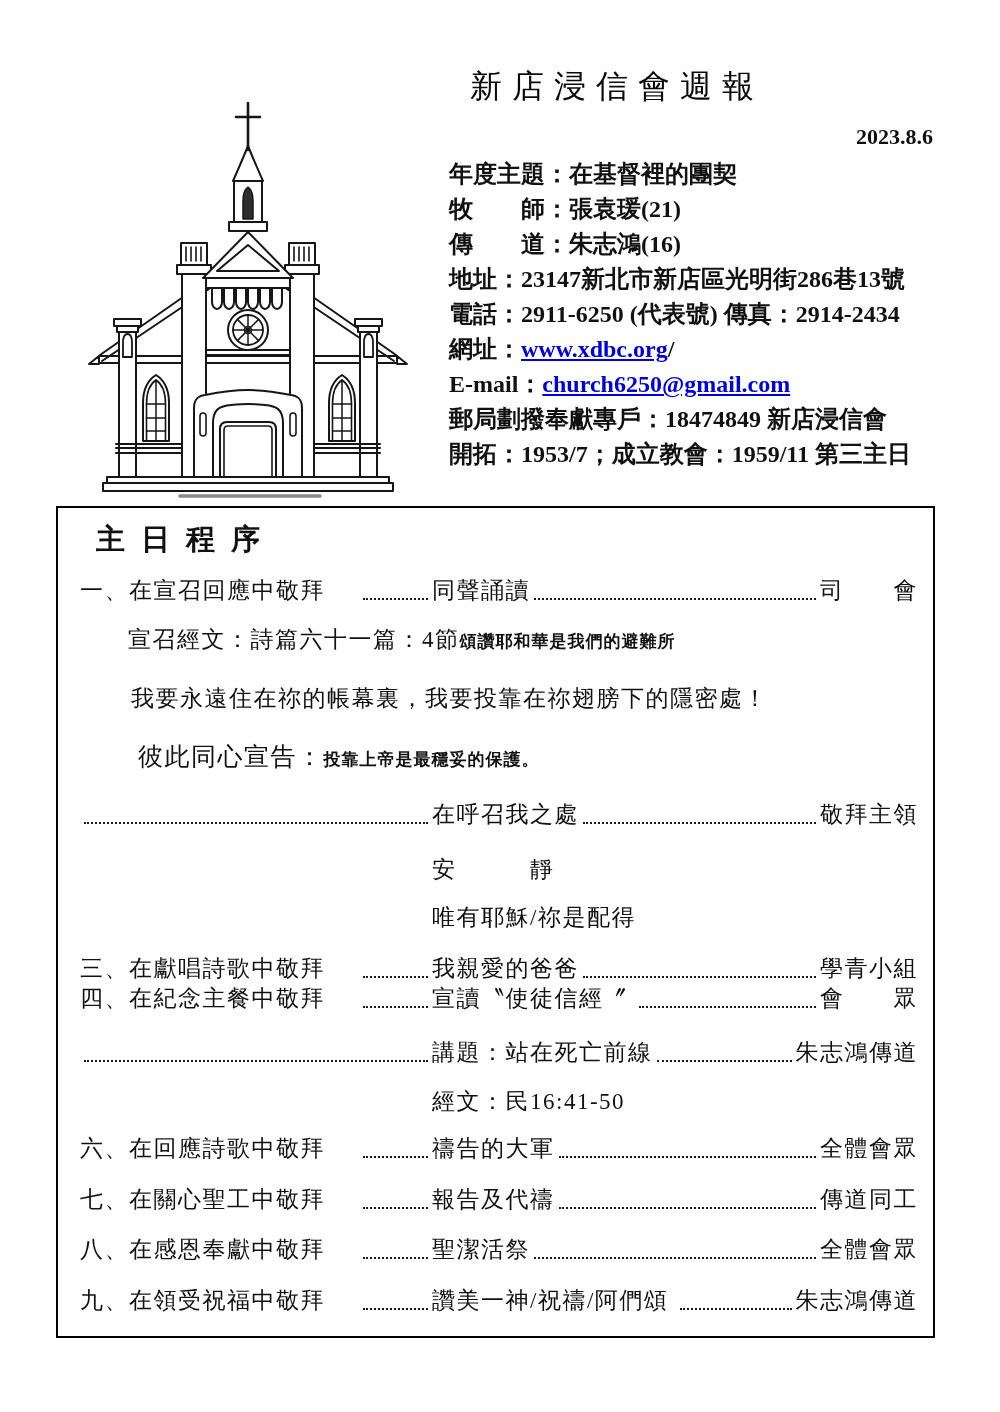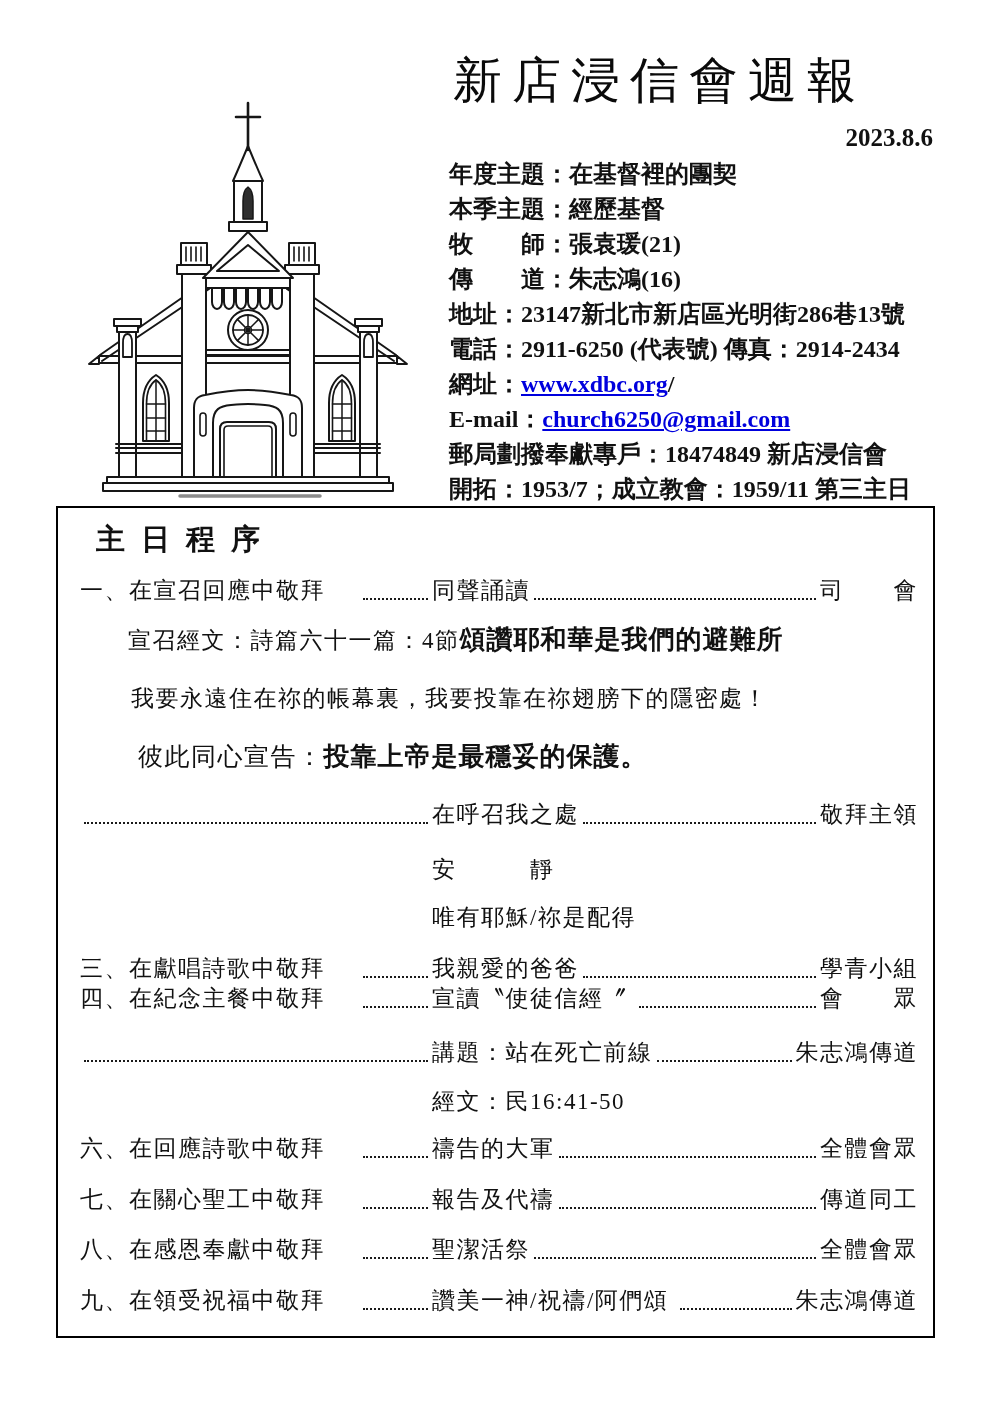"新店浸信會週報" .title { font-size: 49px -> 32px; margin: 0 -> 17px }
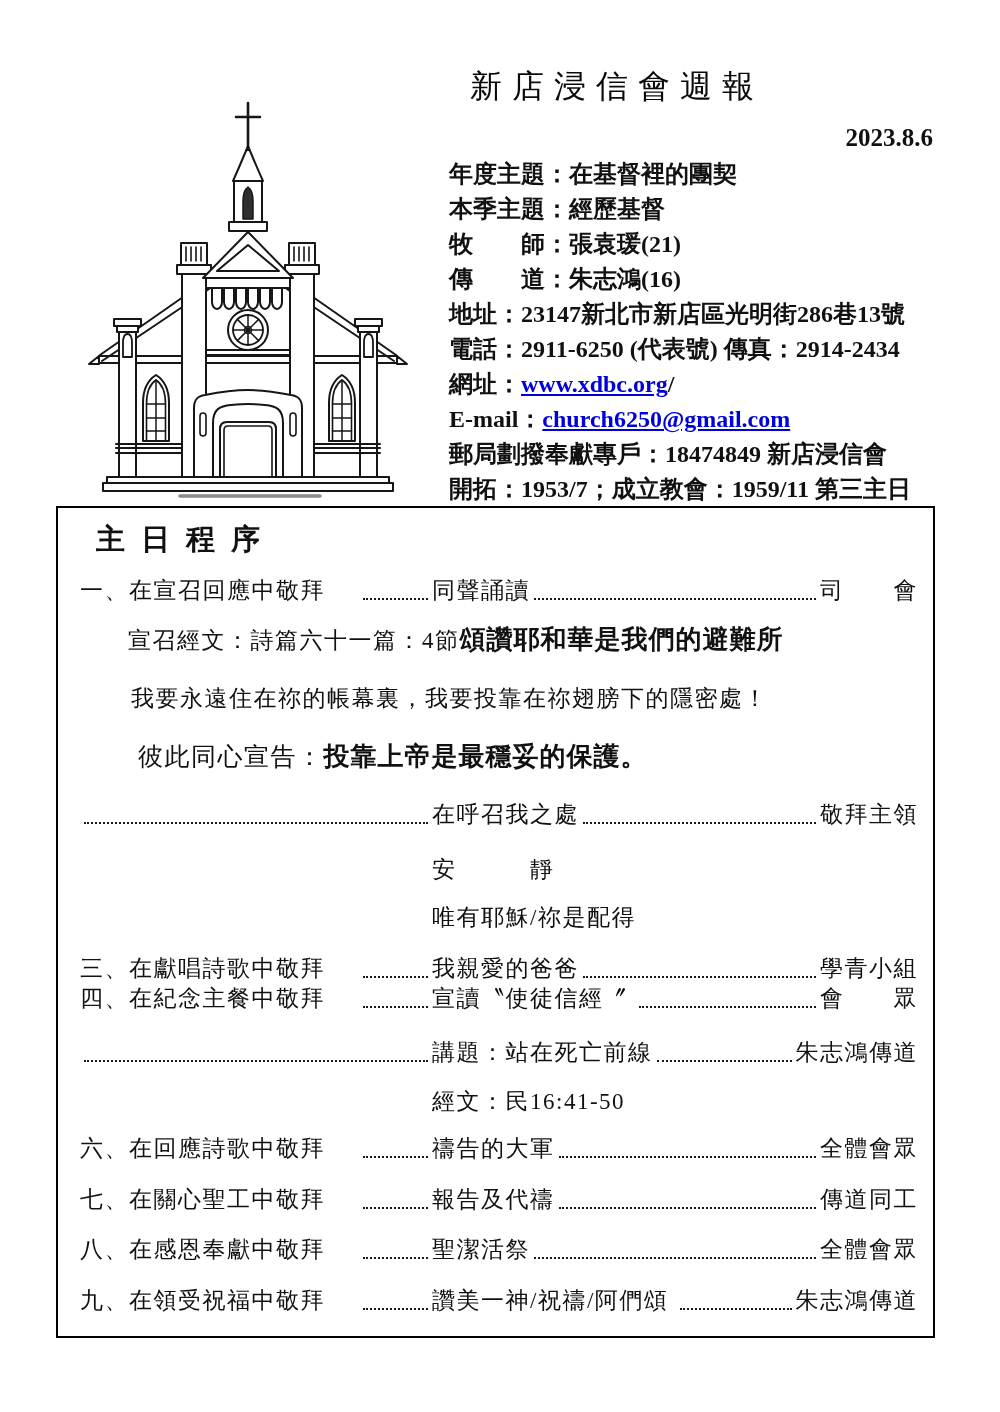"2023.8.6" .date { font-size: 25px -> 22px }
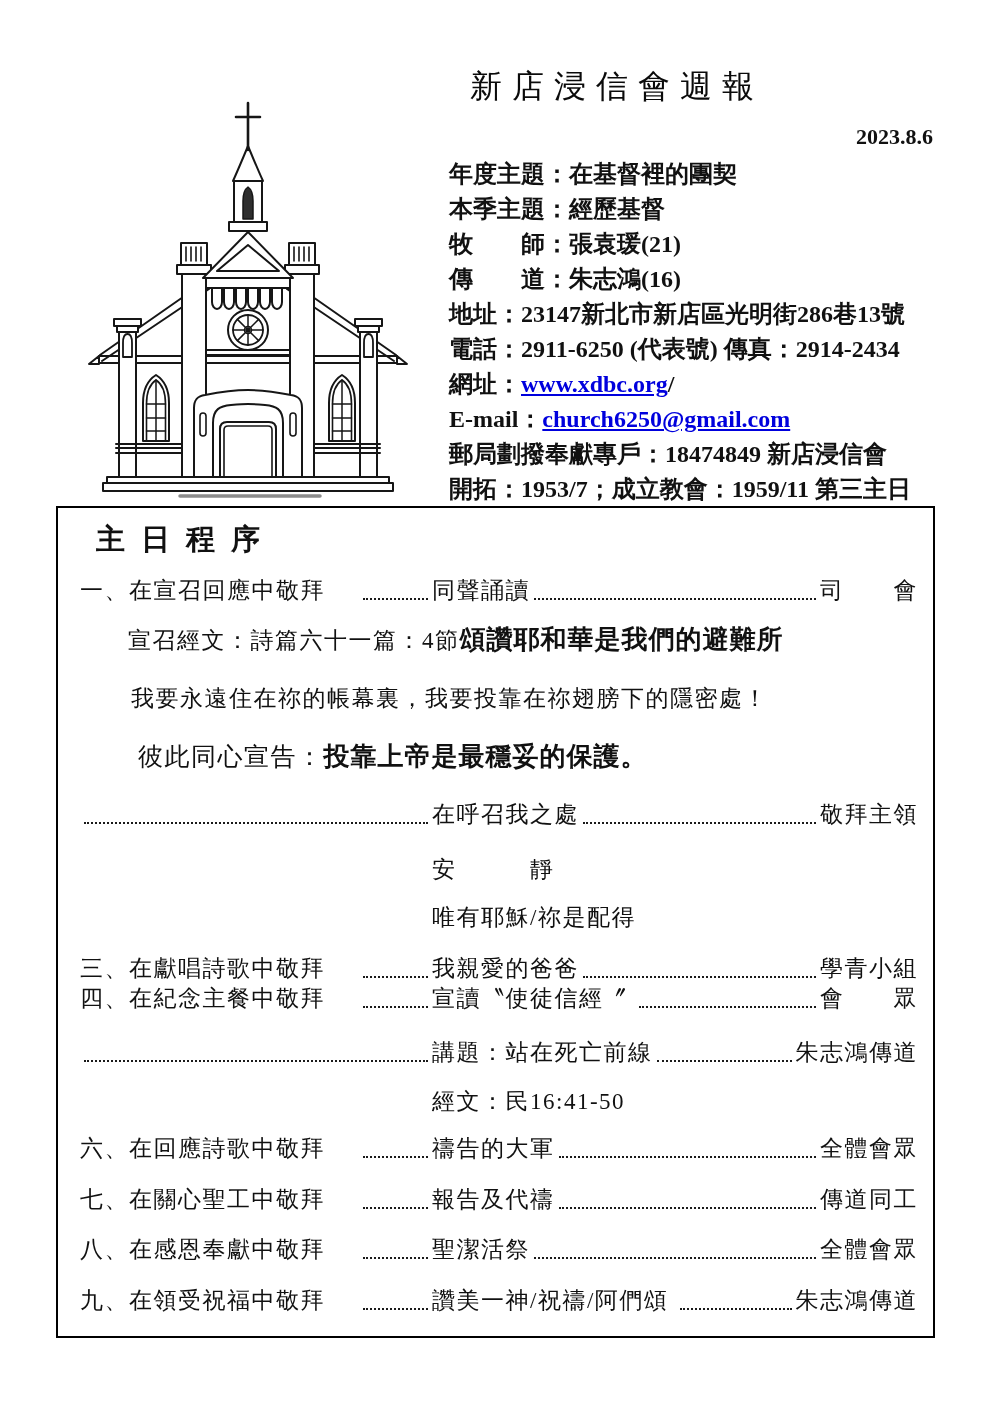"本季主題：經歷基督" div.info-line { html: <div>本季主題：經歷基督</div> -> none }
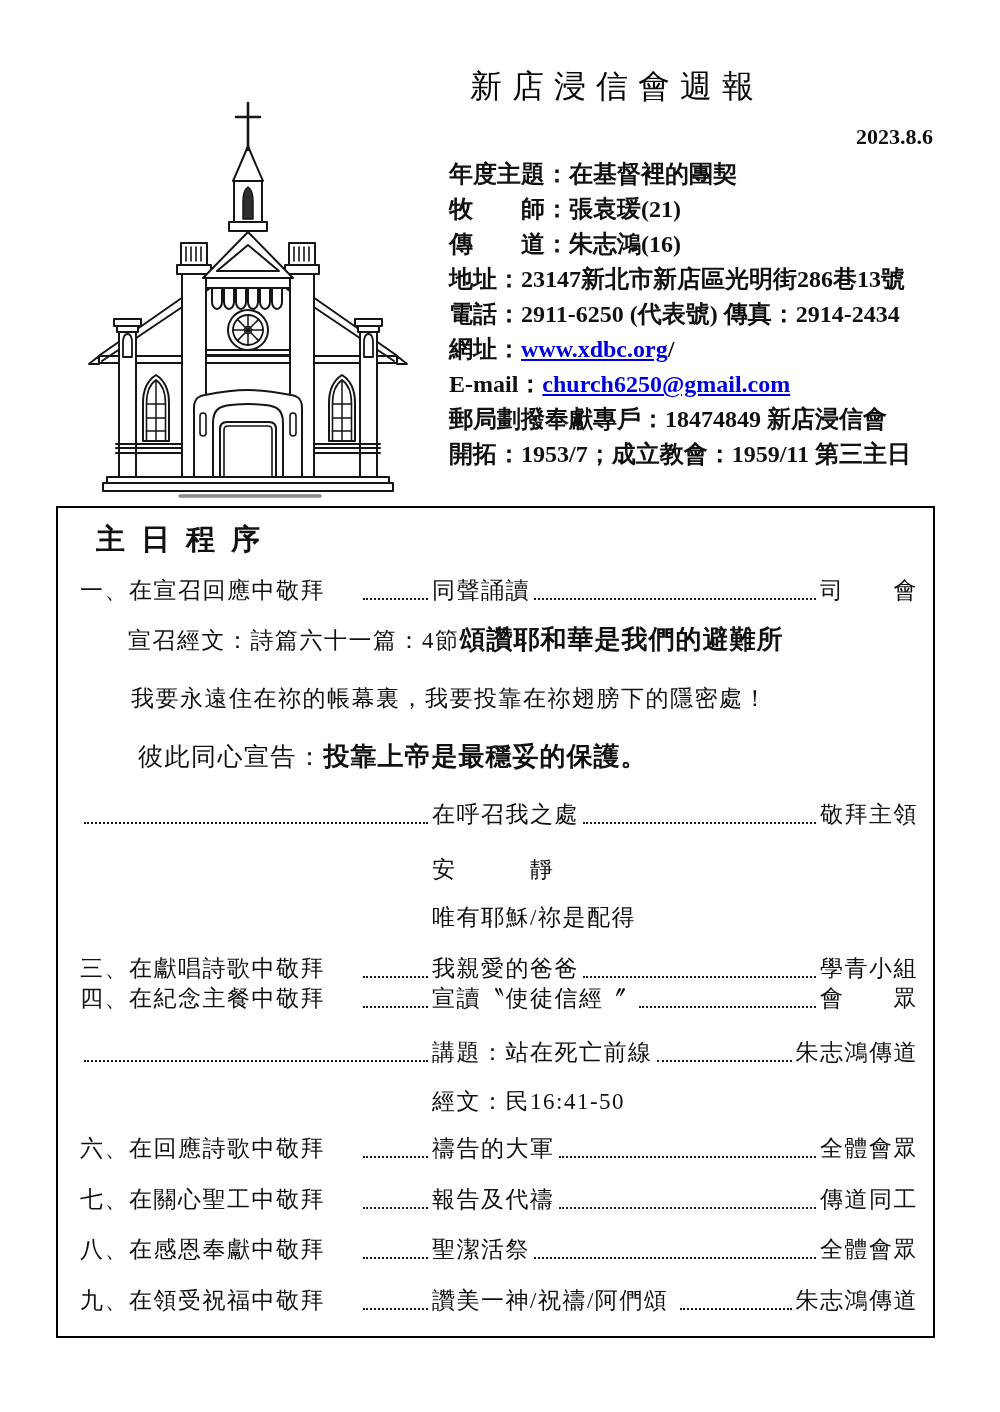"頌讚耶和華是我們的避難所" .bseg { font-size: 26px -> 17px }
